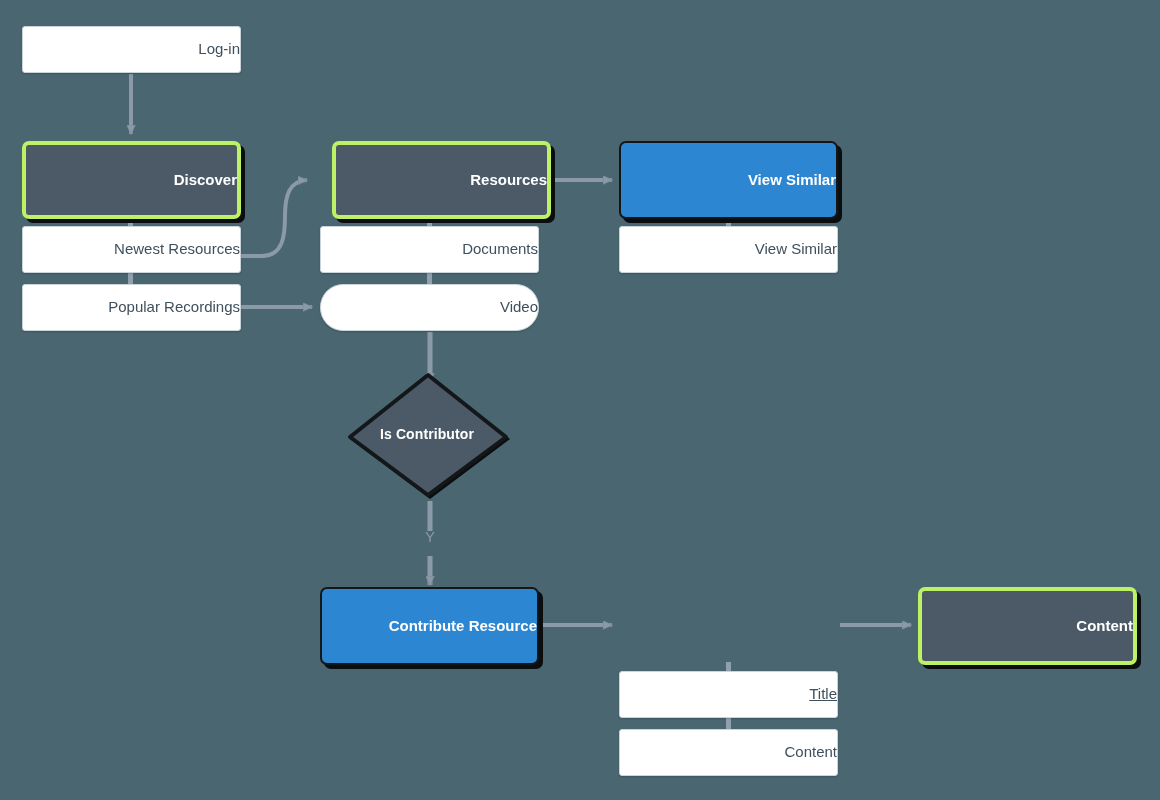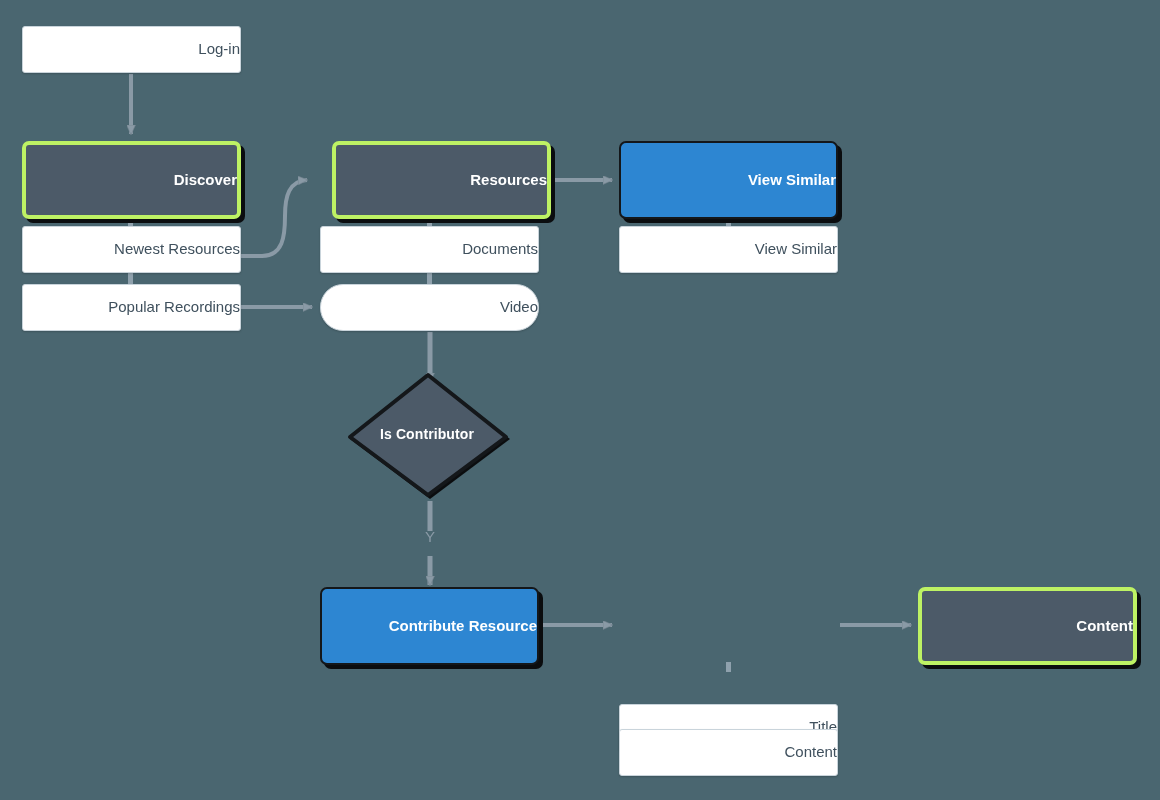"Title" div.node { top: 704px -> 671px }
